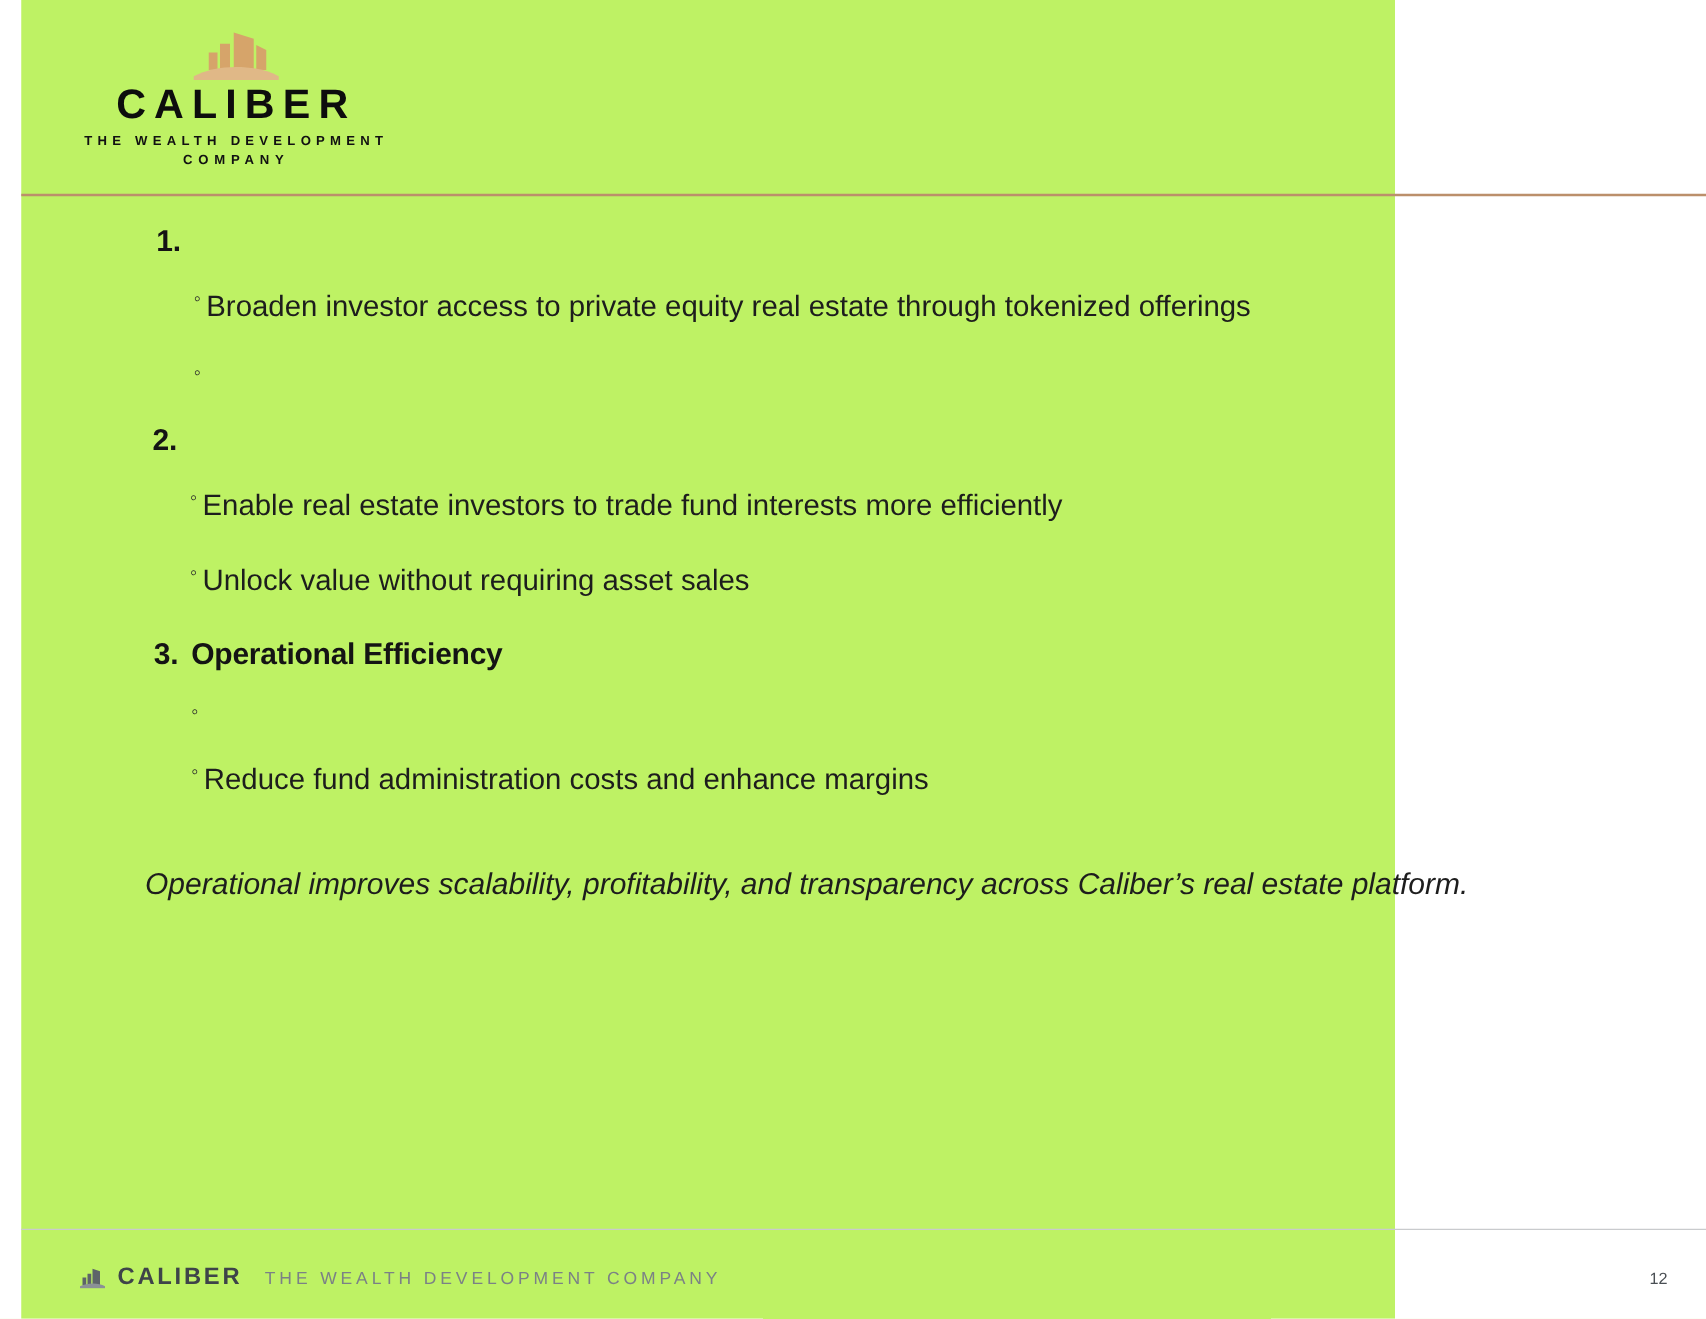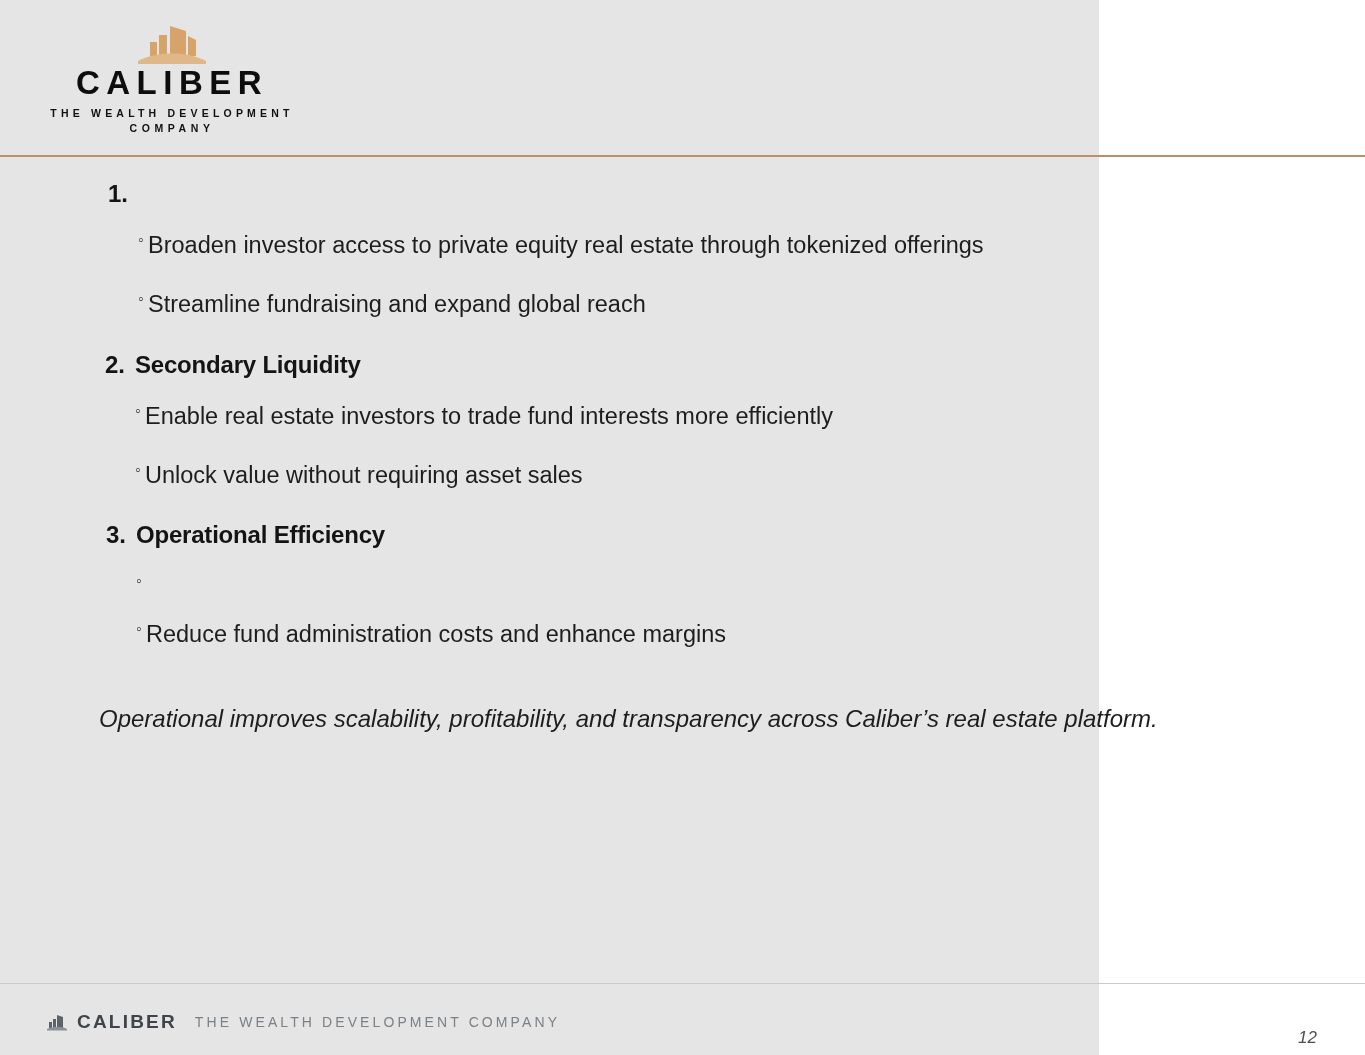"CALIBER" .slide { background: #e5e5e5 -> #bef264; margin-left: none -> 17px }
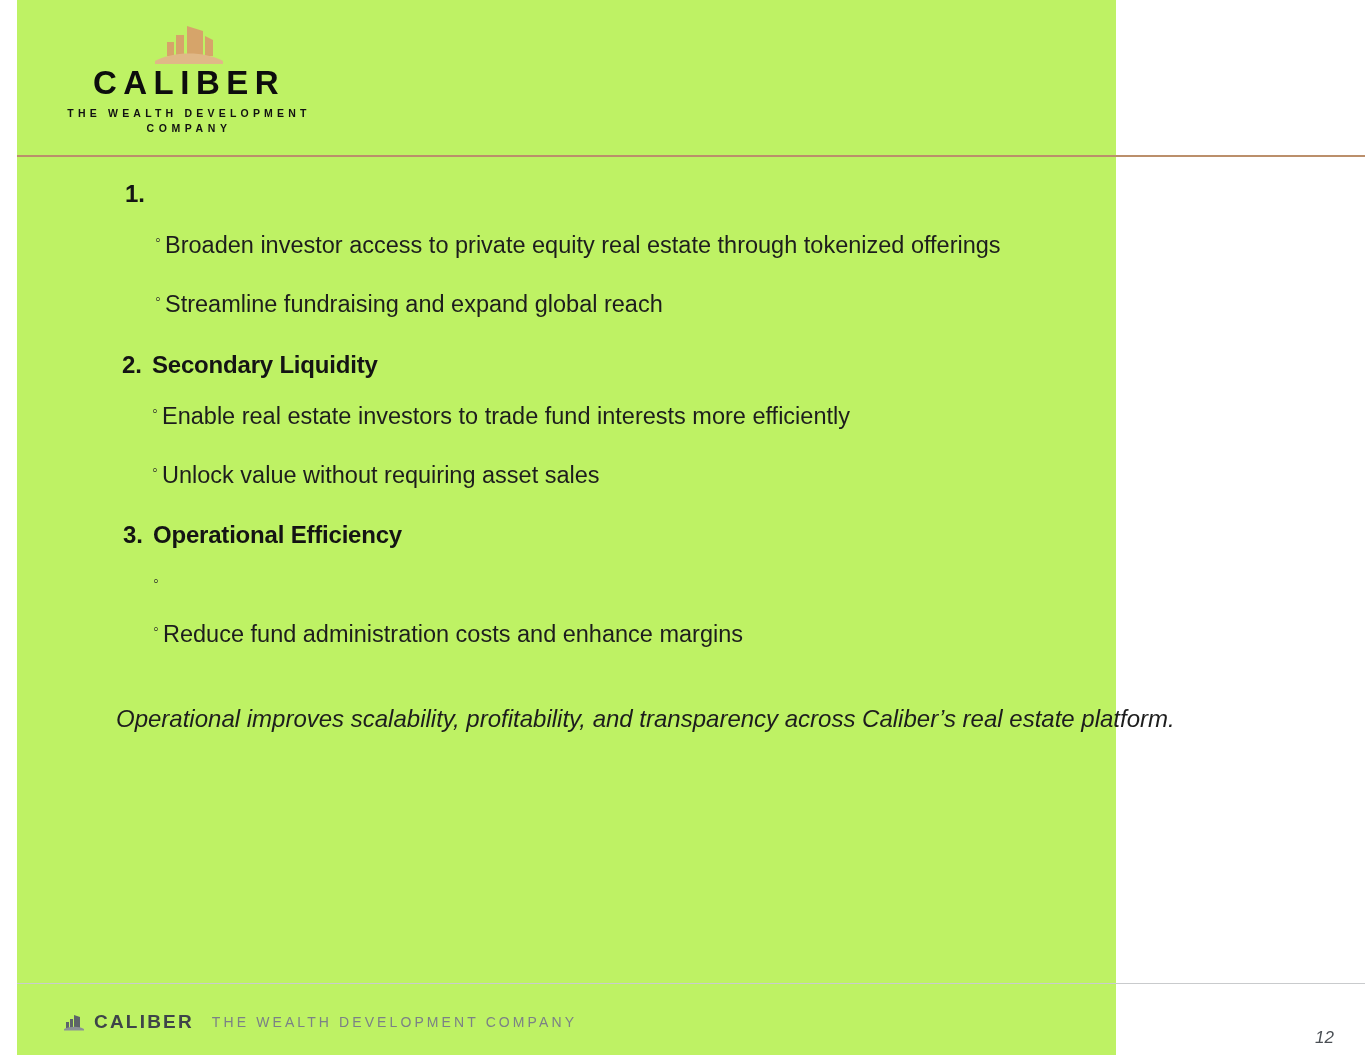"Streamline fundraising and expand global" span.sub-text { html: <span>Streamline fundraising and expand global reach</span> -> none }
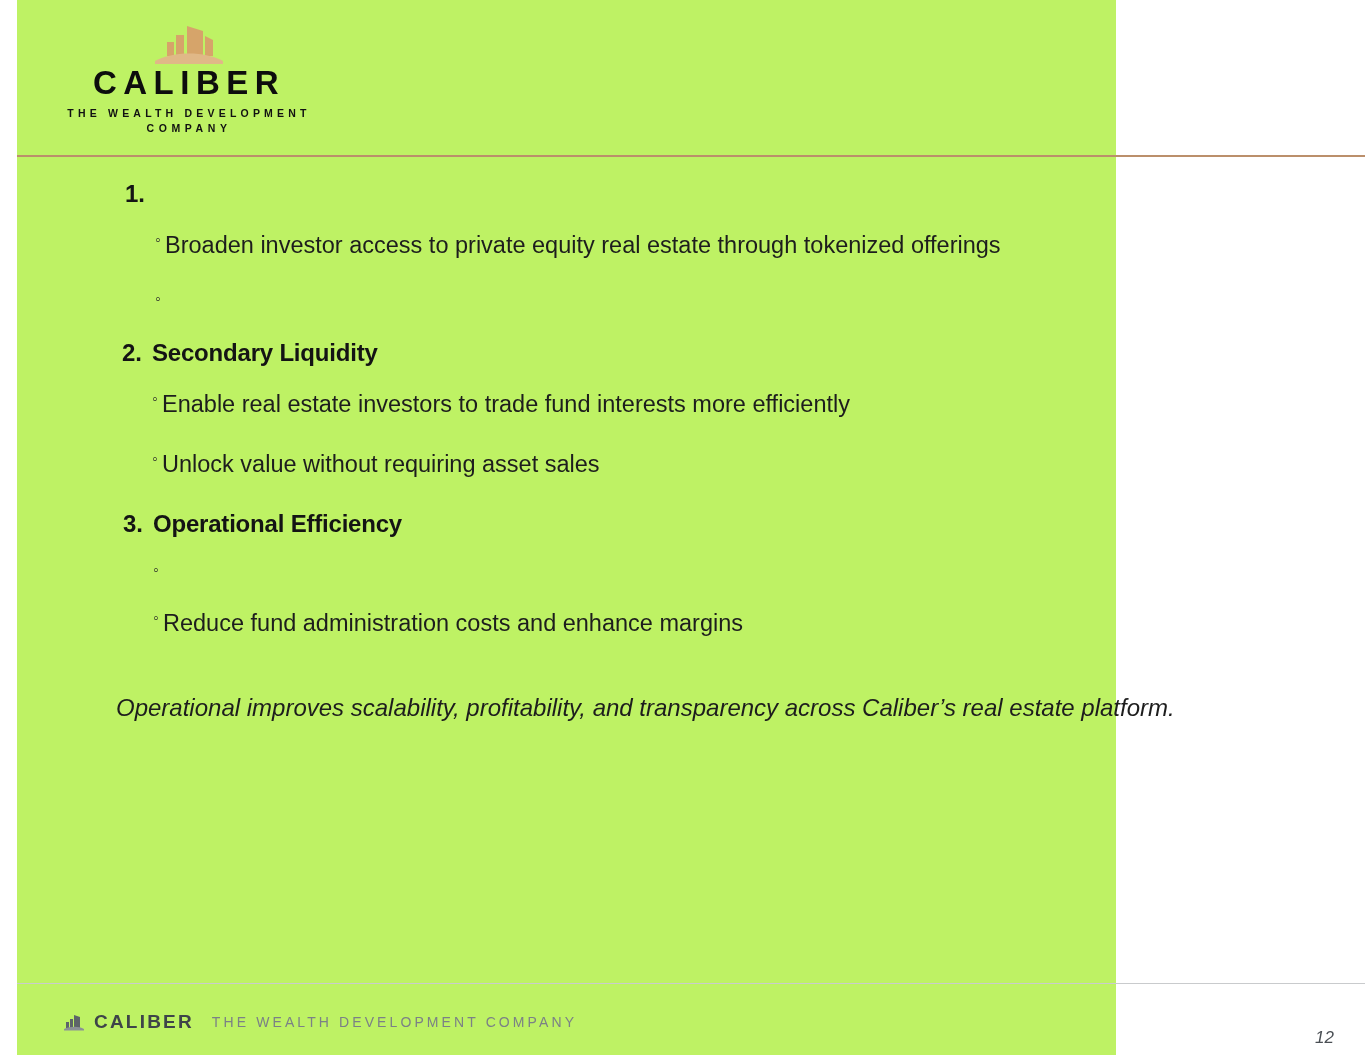"Secondary Liquidity" span.num-label { html: <span>Secondary Liquidity</span> -> none }
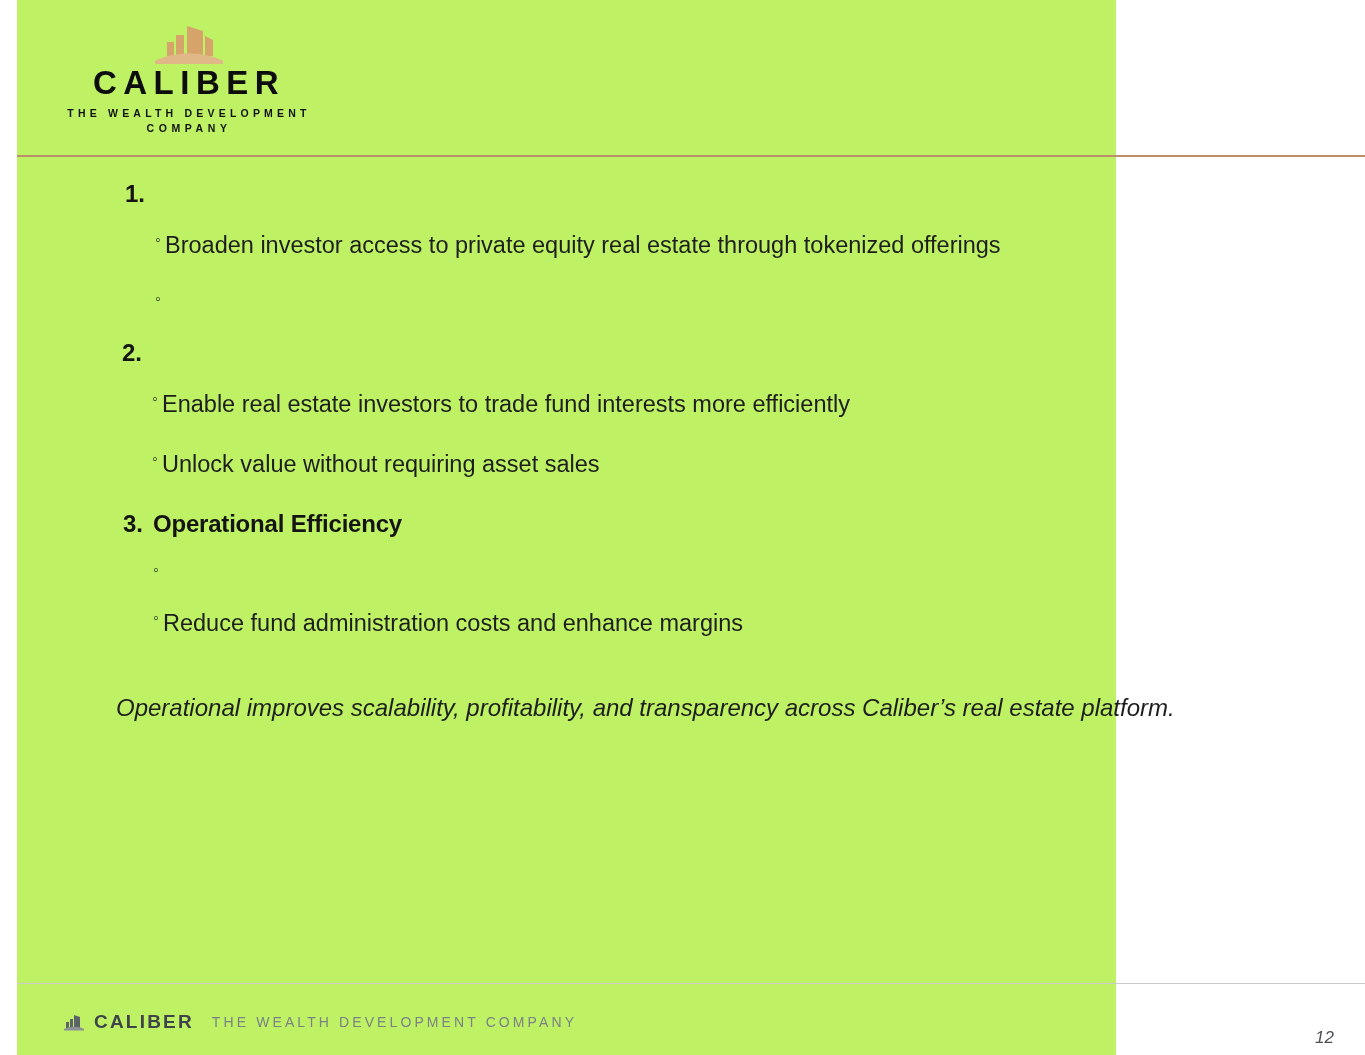"12" .page-number { font-size: 17px -> 13px; font-style: italic -> none; top: 23px -> 10px }
